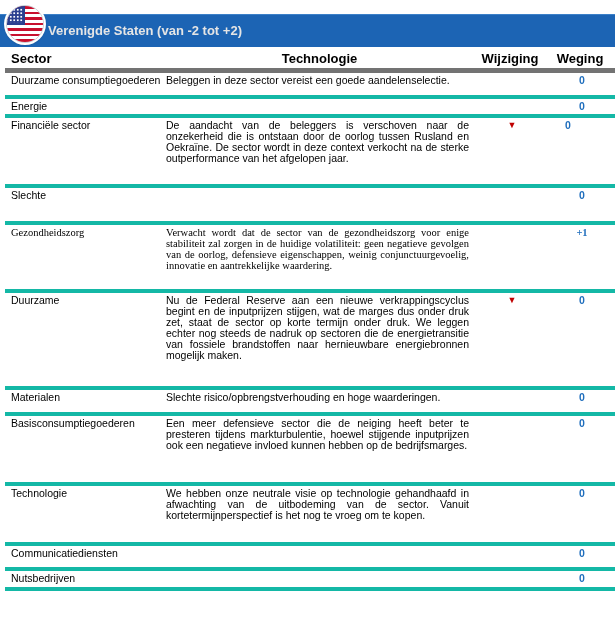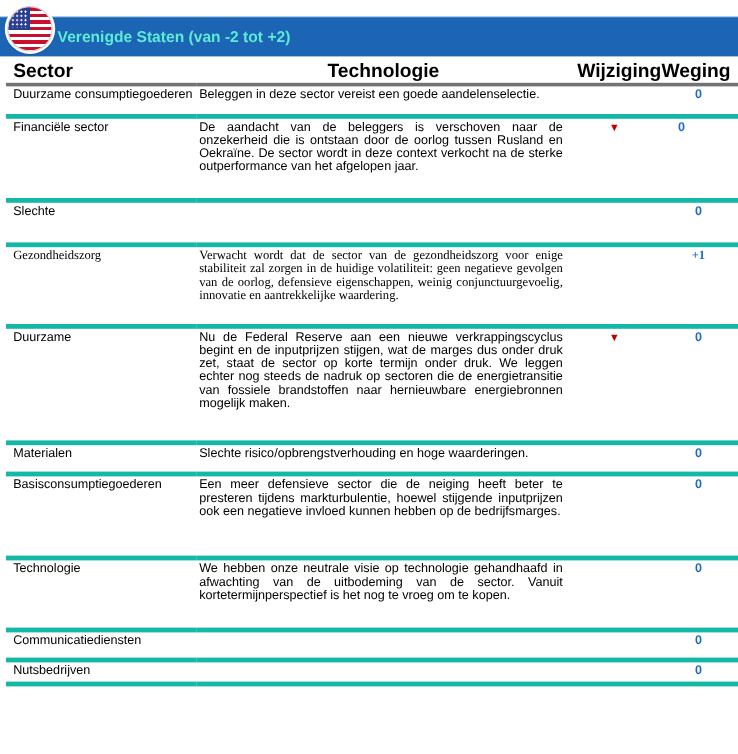"Verenigde Staten (van -2 tot" .titlebar .title { color: #5eead4 -> #e5e5e5 }
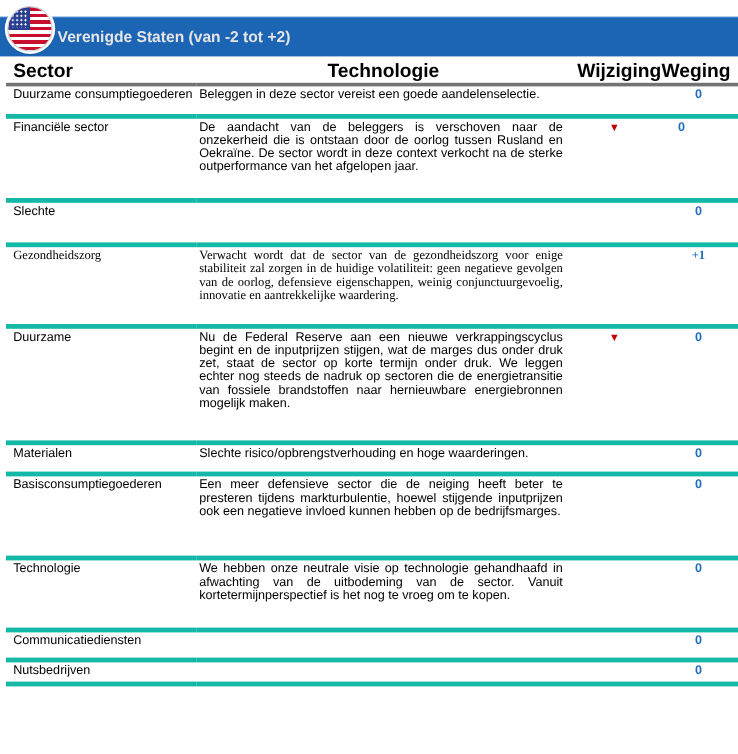"Sector" th { border-bottom: 3px solid #737373 -> 5px solid #737373; font-size: 16px -> 13px }
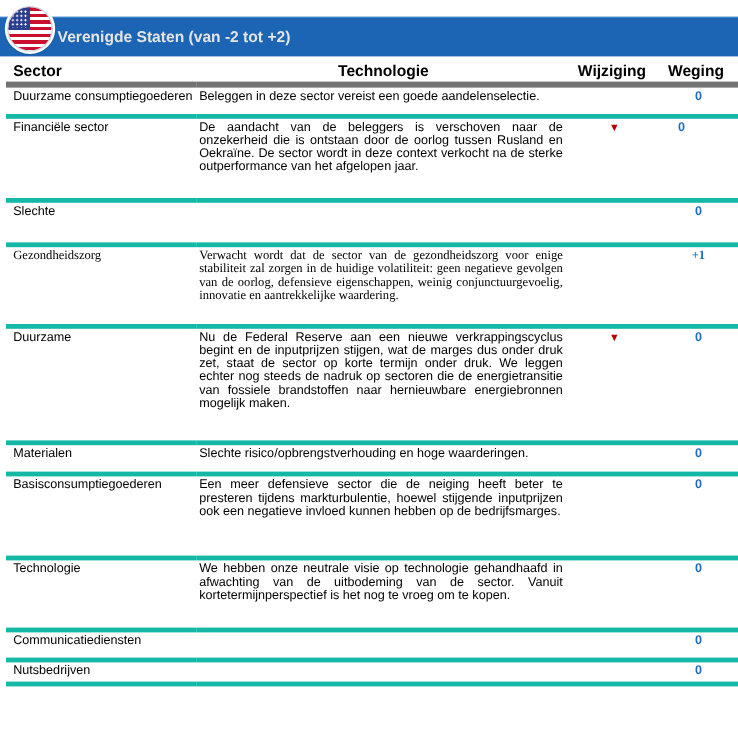"Energie" tr { html: none -> <tr> <td><span>Energie</span></td> <td><span></span></td> <td><span></span></td> <td><span>0</span></td> </tr> }
